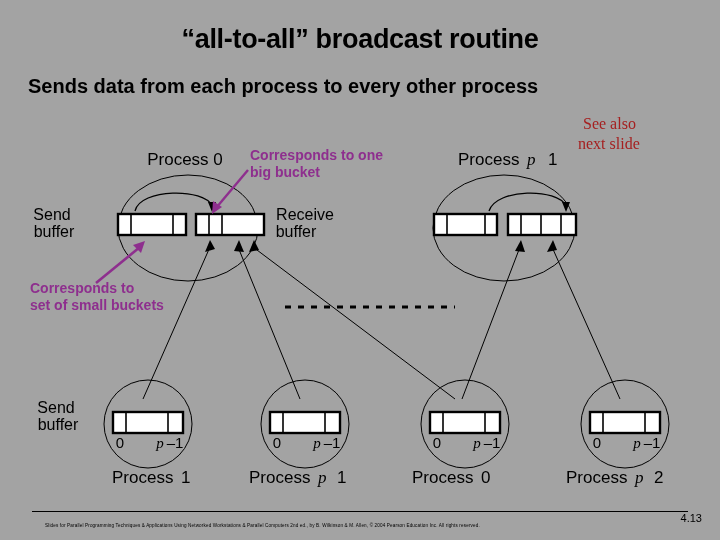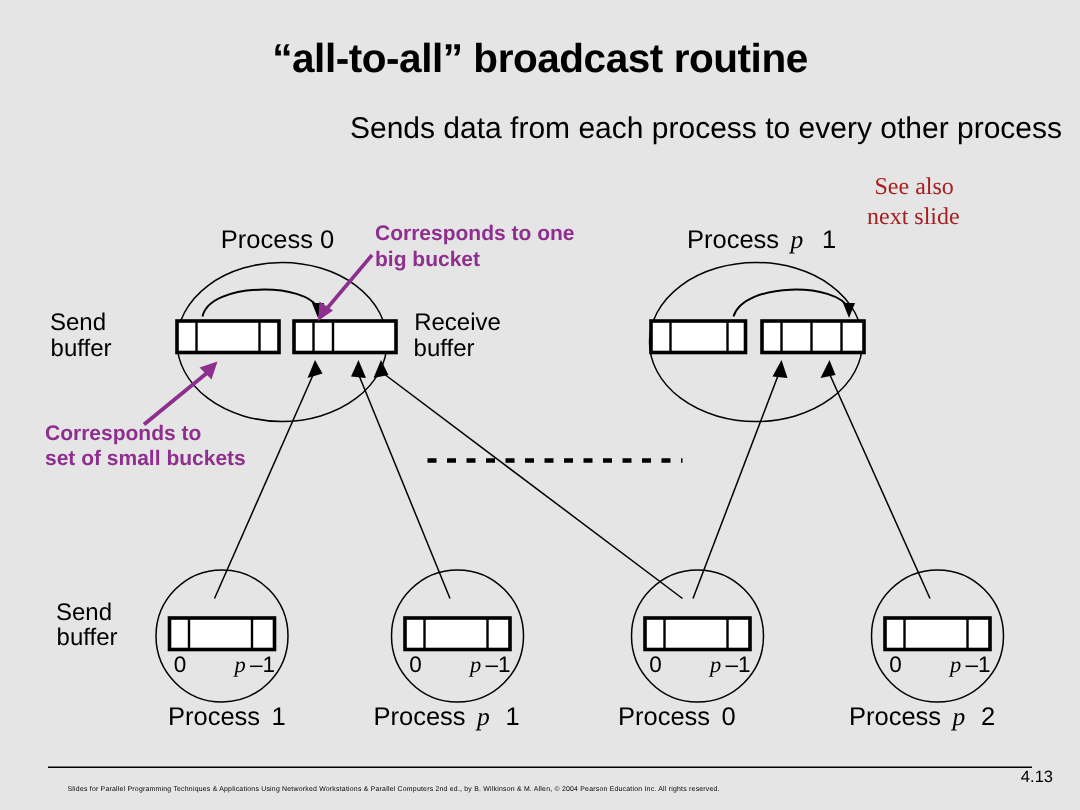"“all-to-all” broadcast routine" #slide { background: #e5e5e5 -> #a3a3a3 }
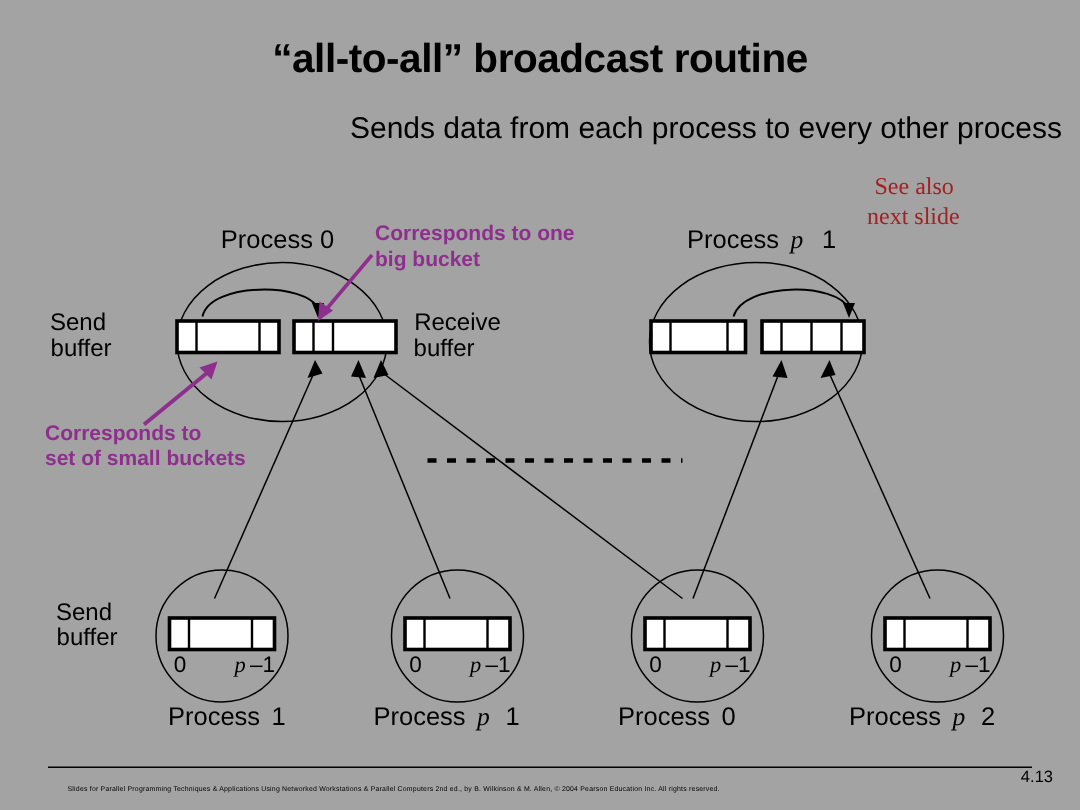"Sends data from each process" .subtitle { font-weight: normal -> bold; text-align: right -> left }
